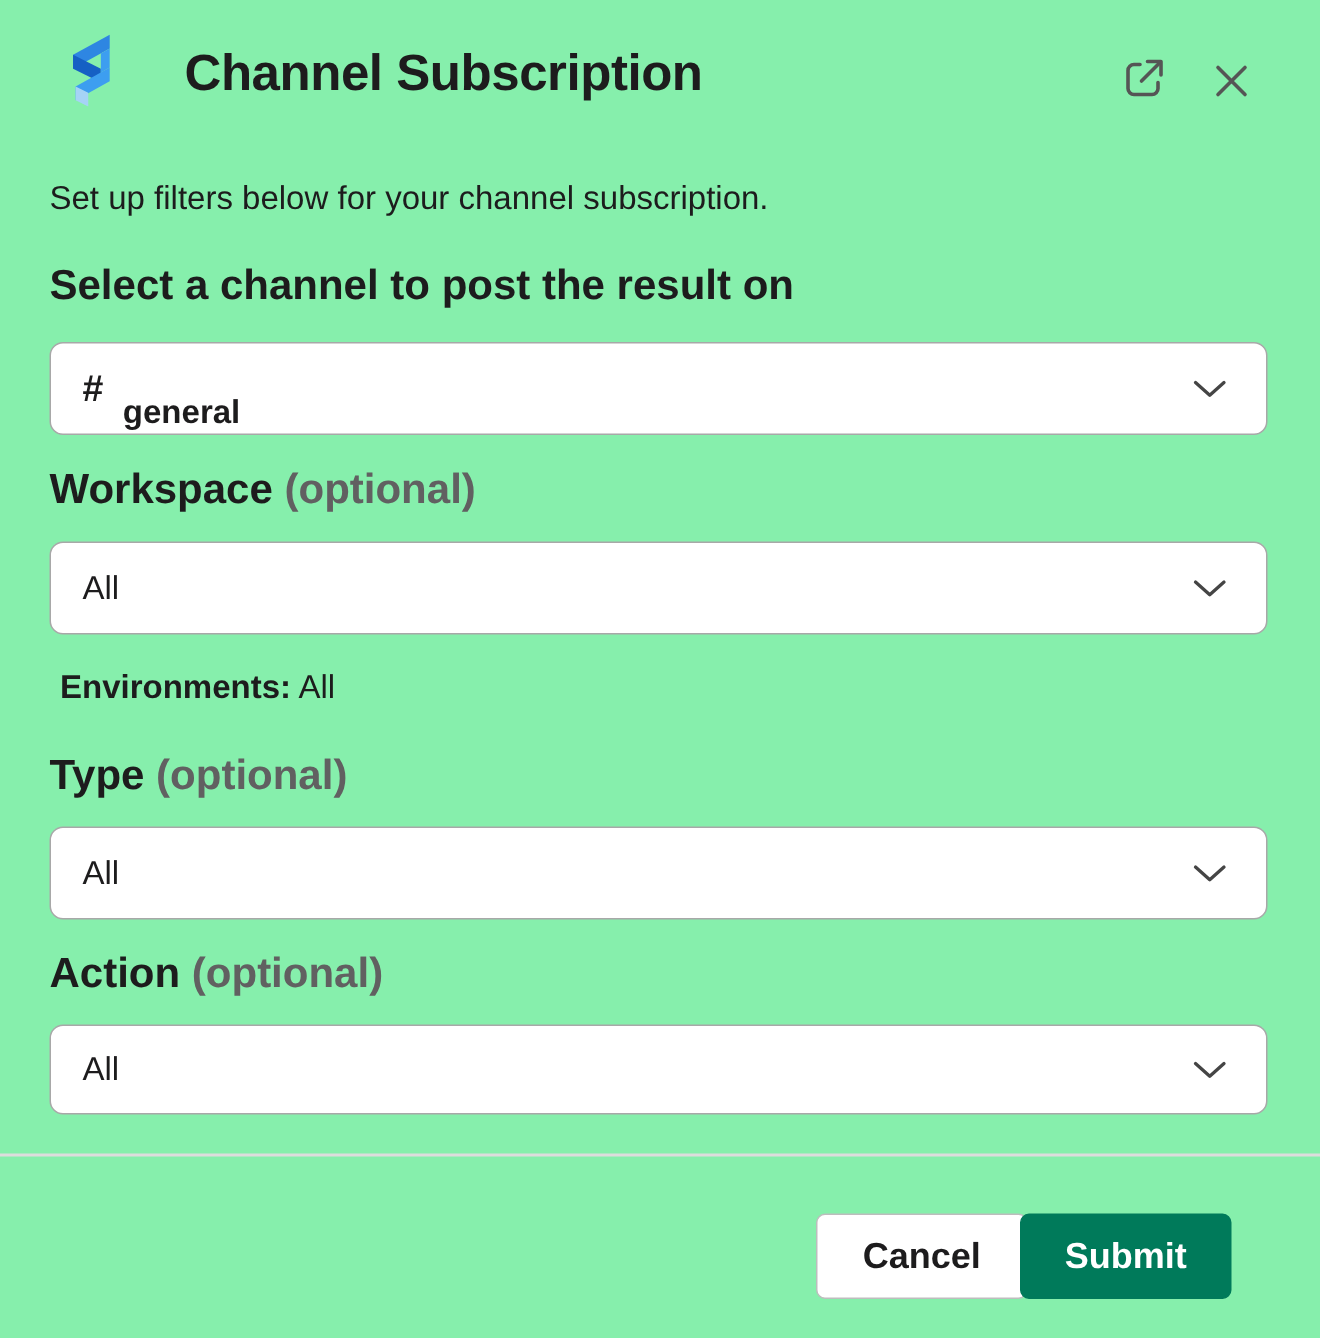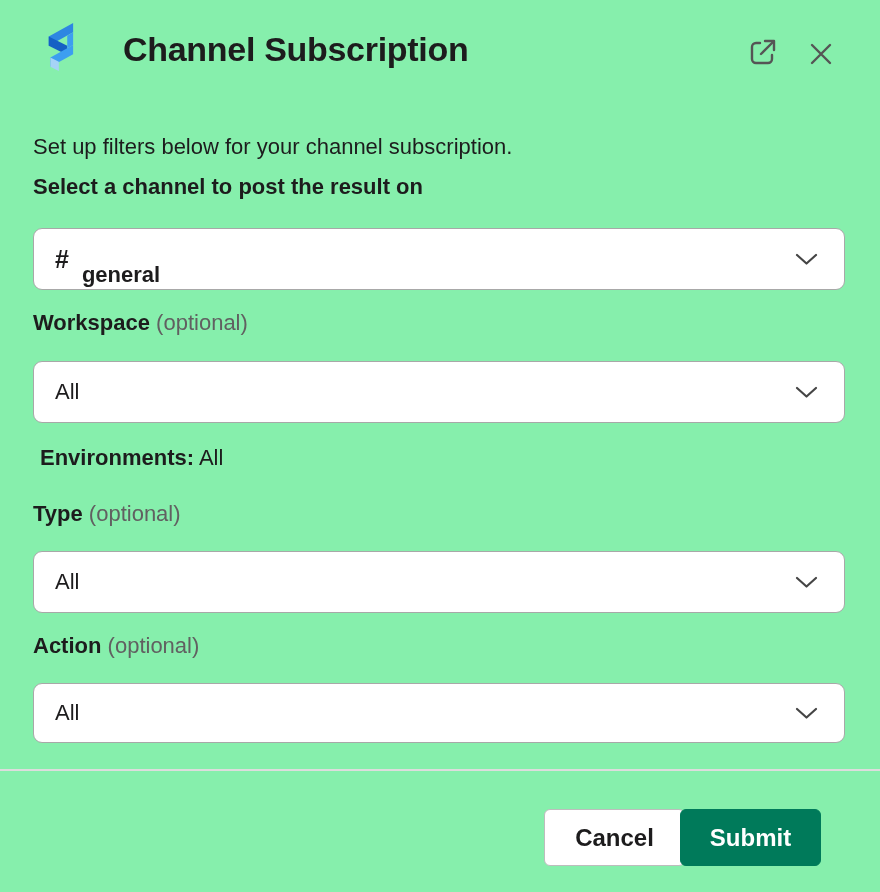"Set up filters below for" .intro { margin-top: 15px -> none }
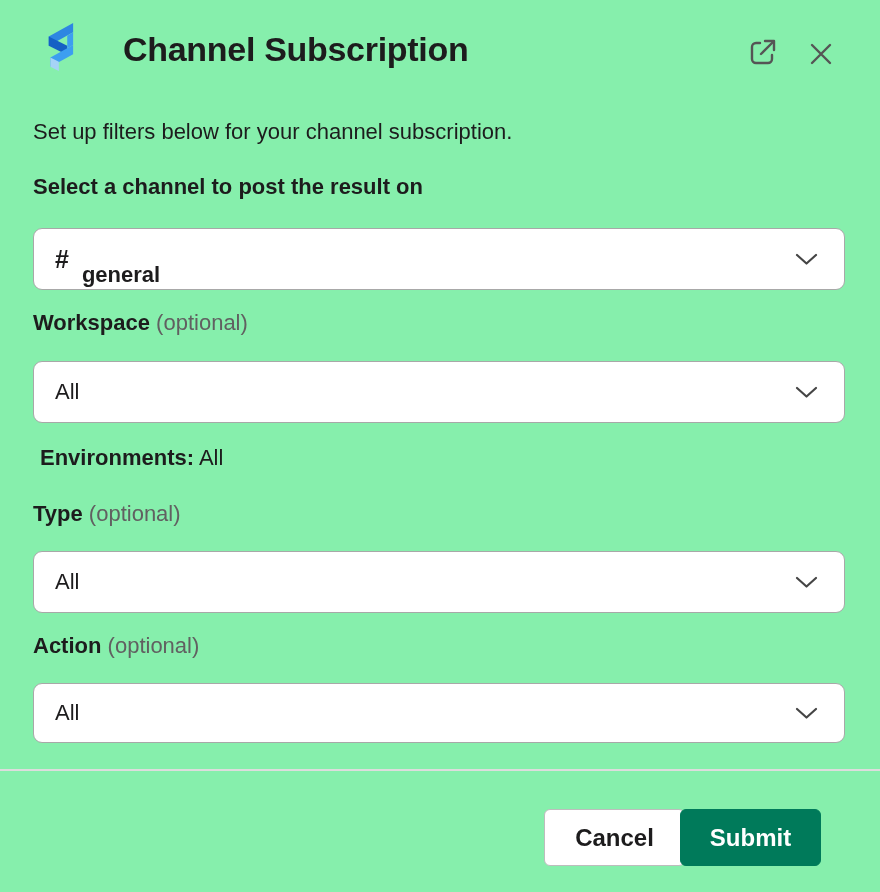"Select a channel to post" .field-label { font-size: 22px -> 28px }
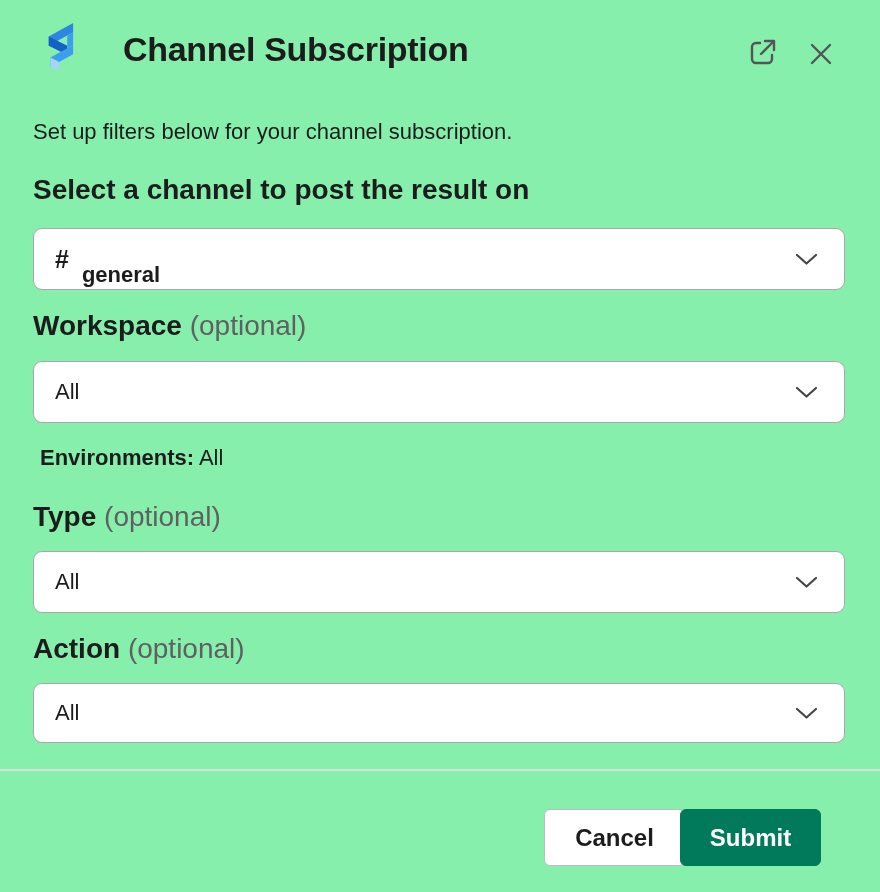"(optional)" .optional { font-weight: 400 -> 700 }
